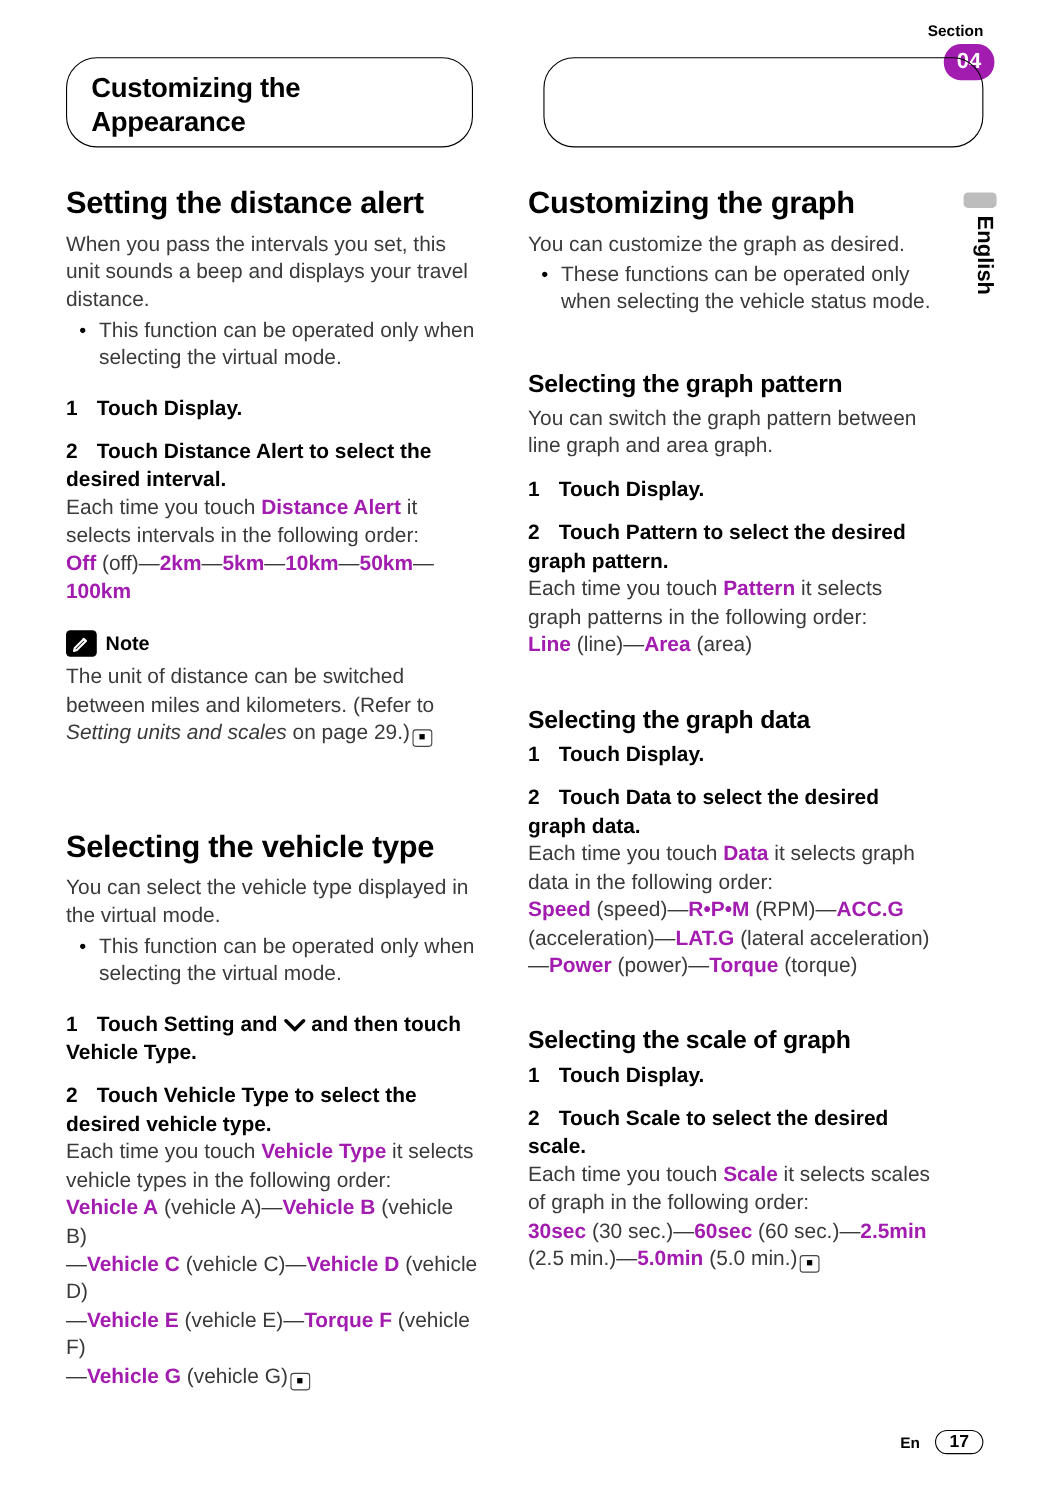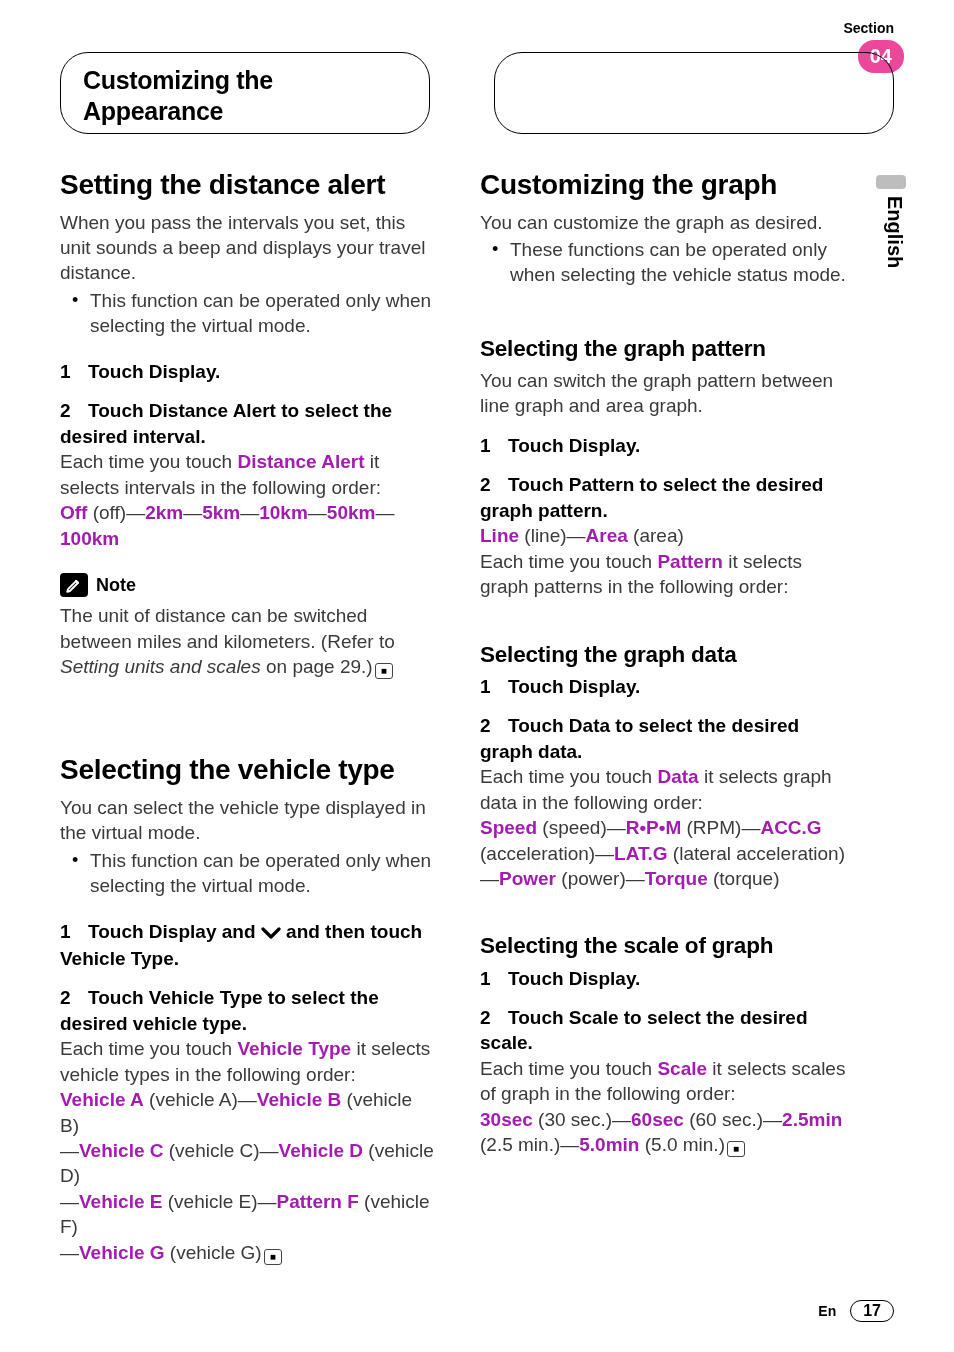"04" .section-badge { background: #ec4899 -> #a21caf }
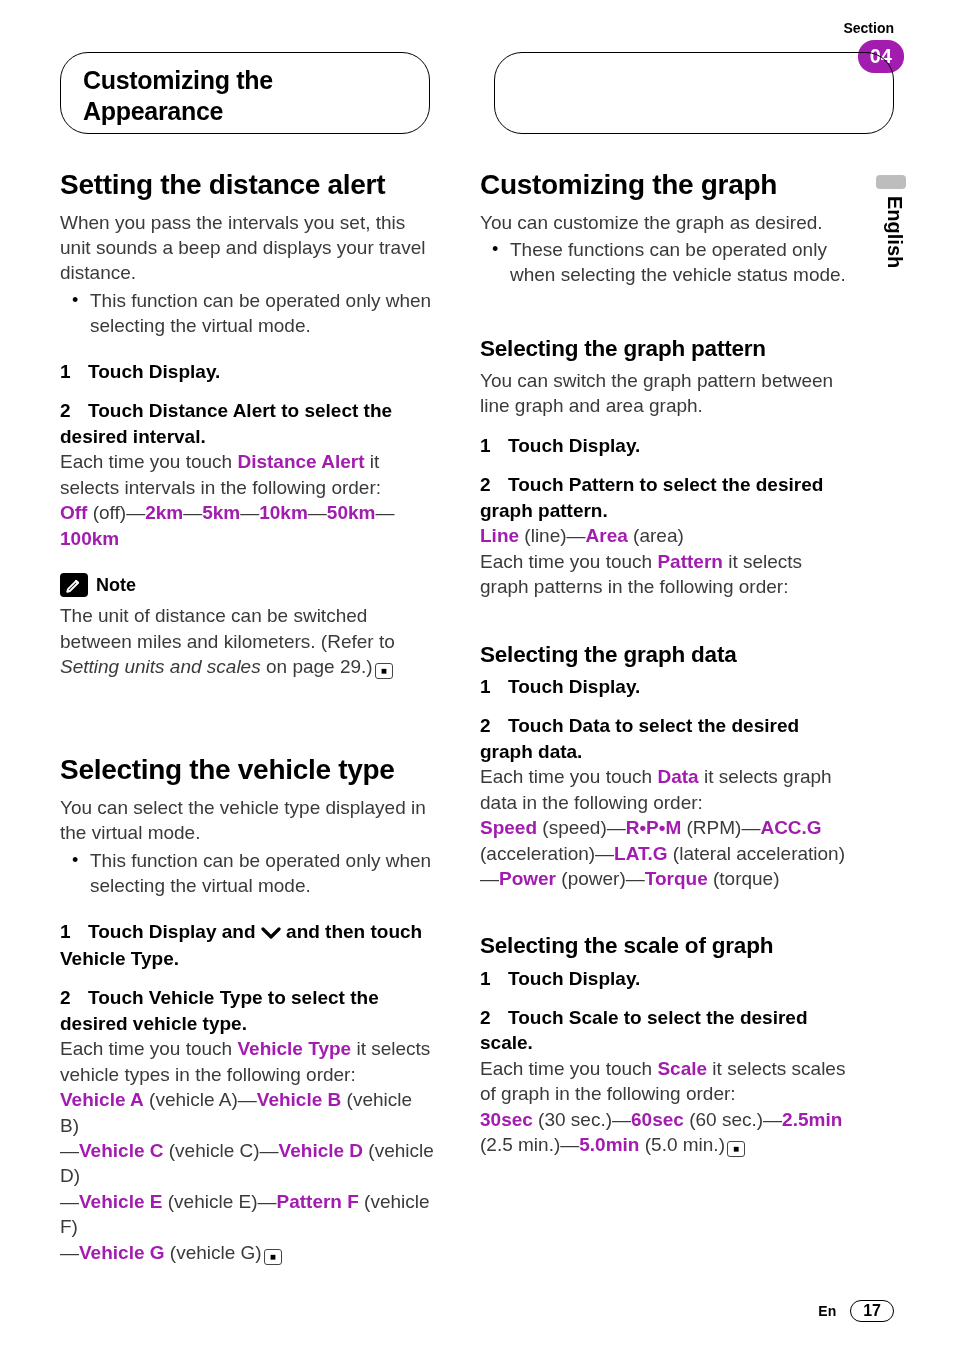"Line (line)—Area (area)" p.para { order: before "Each time you touch Pattern" -> after "Each time you touch Pattern" }
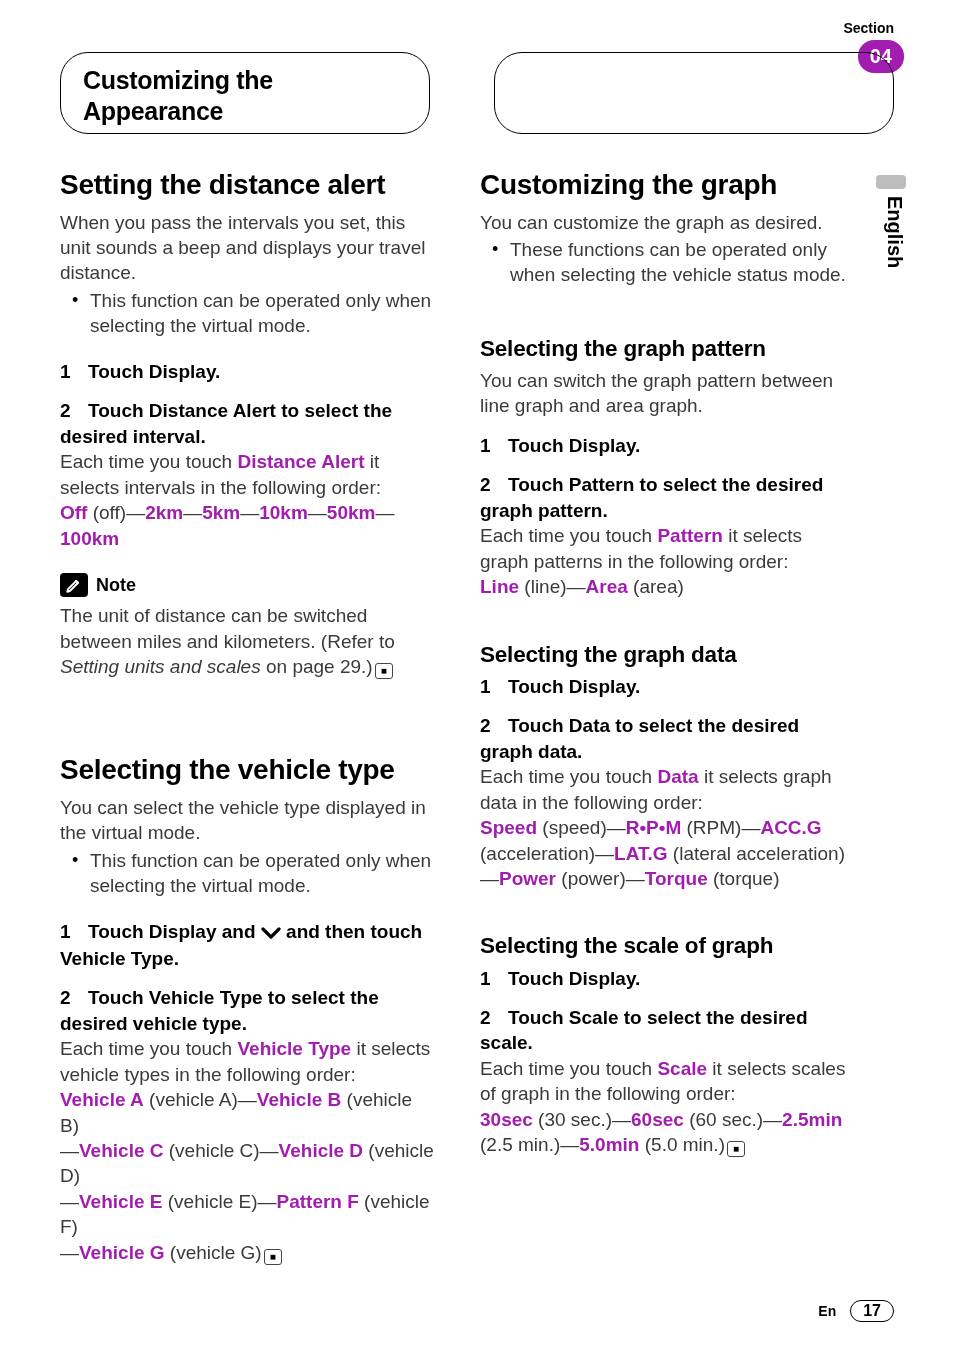"Touch Display and" span { text: Display -> Setting }
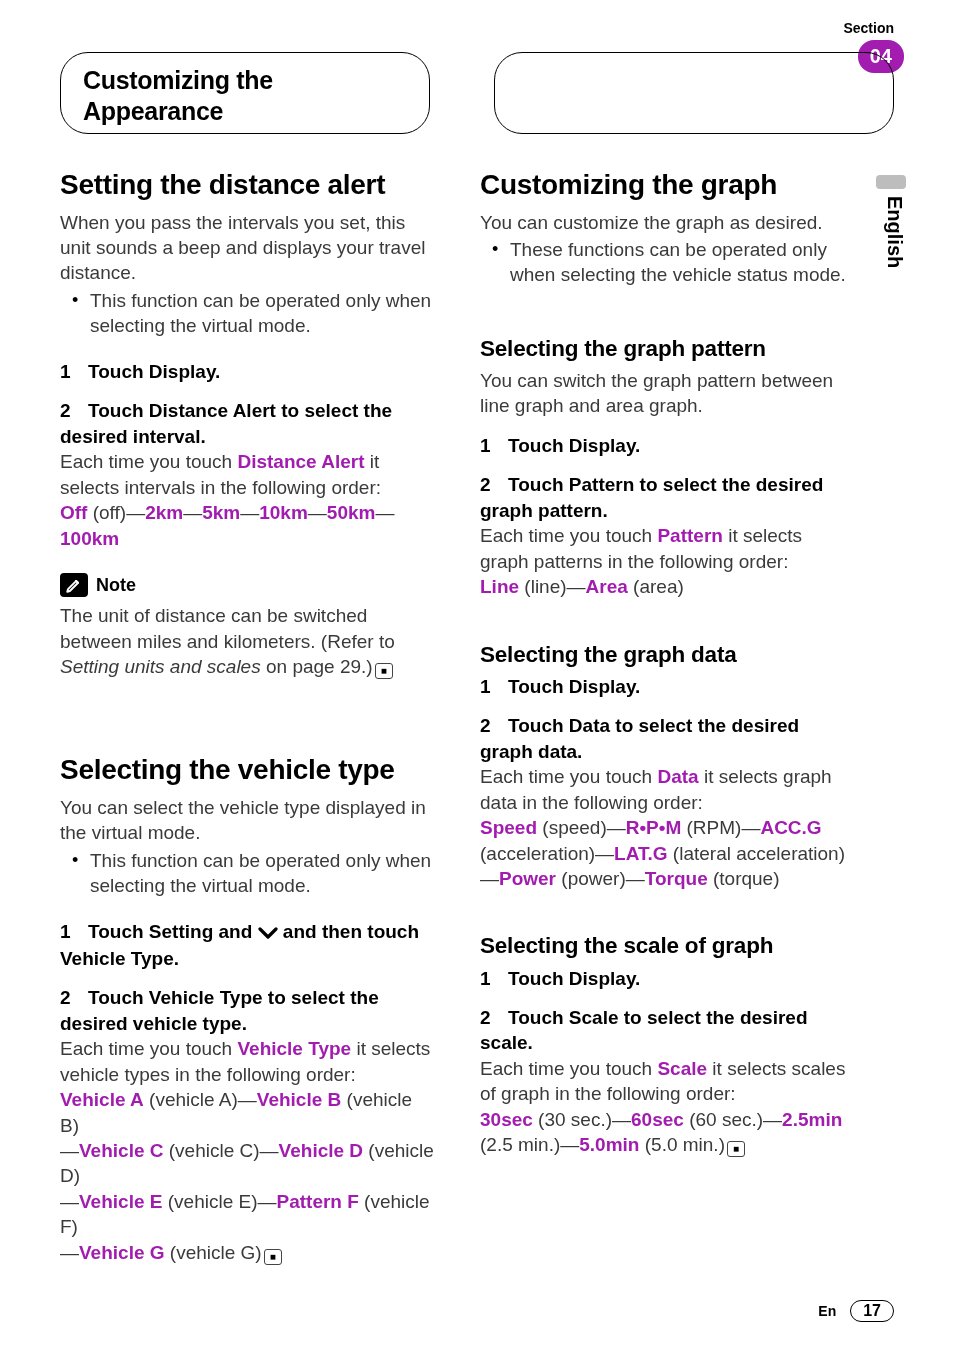"Pattern F" span.b { text: Pattern -> Torque }
